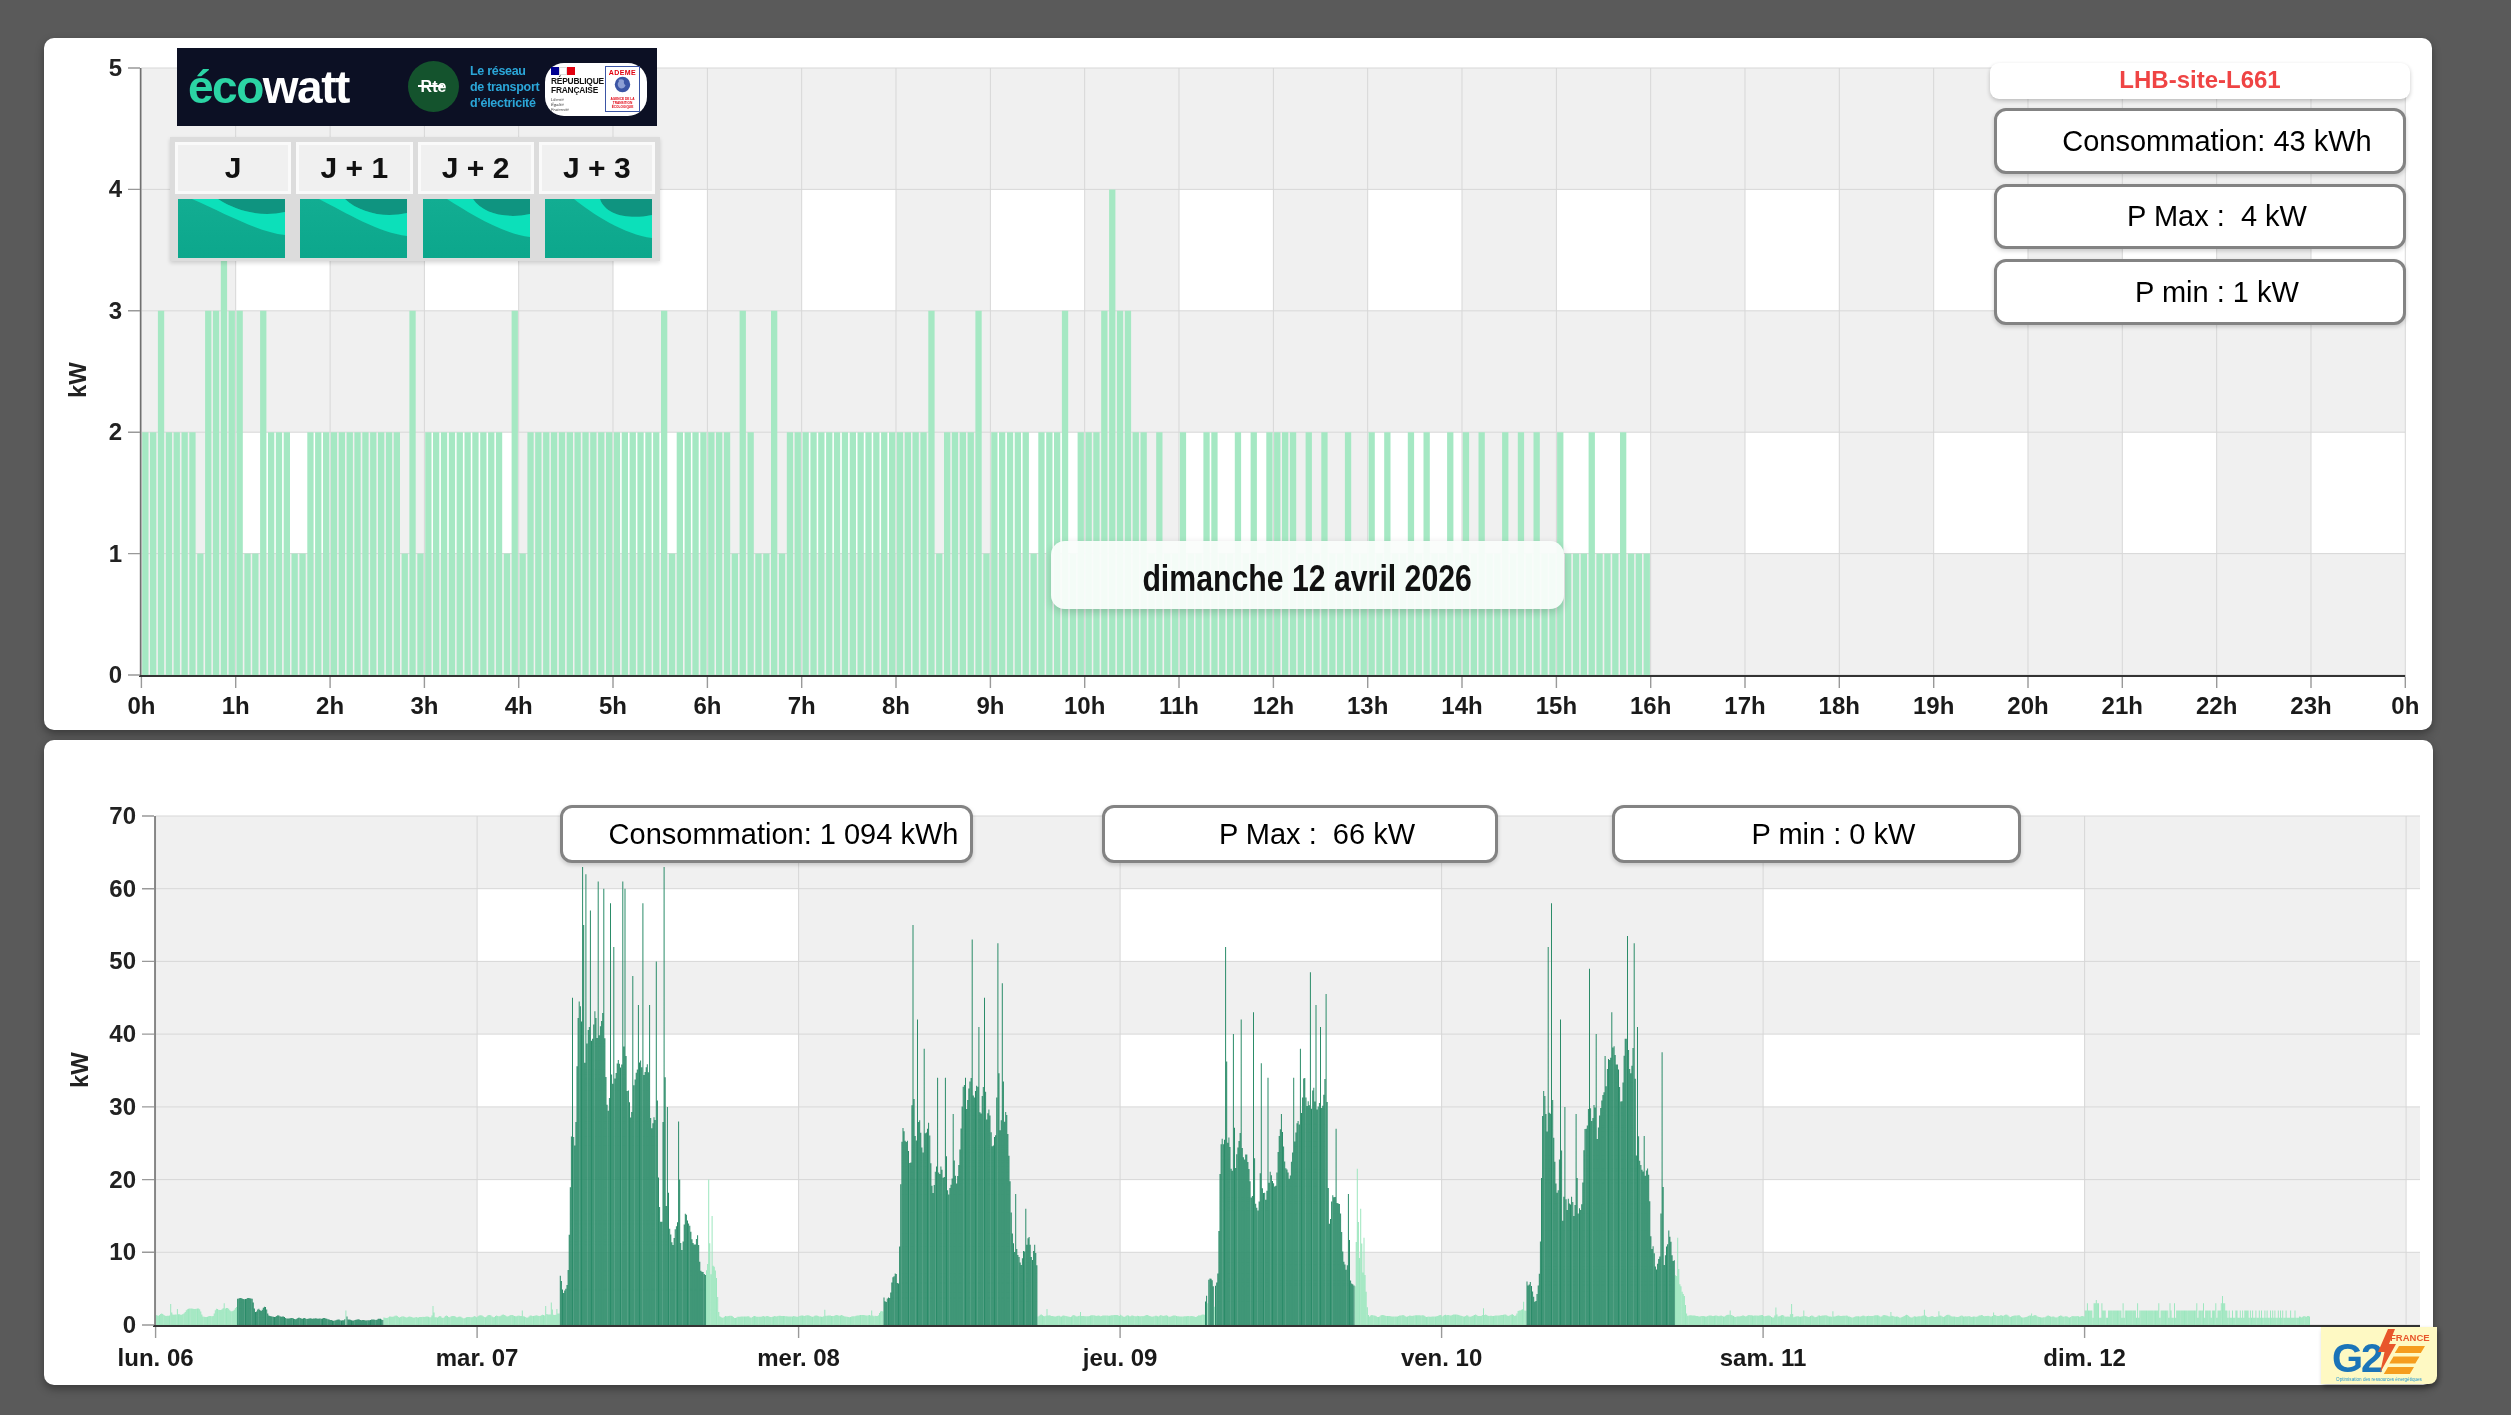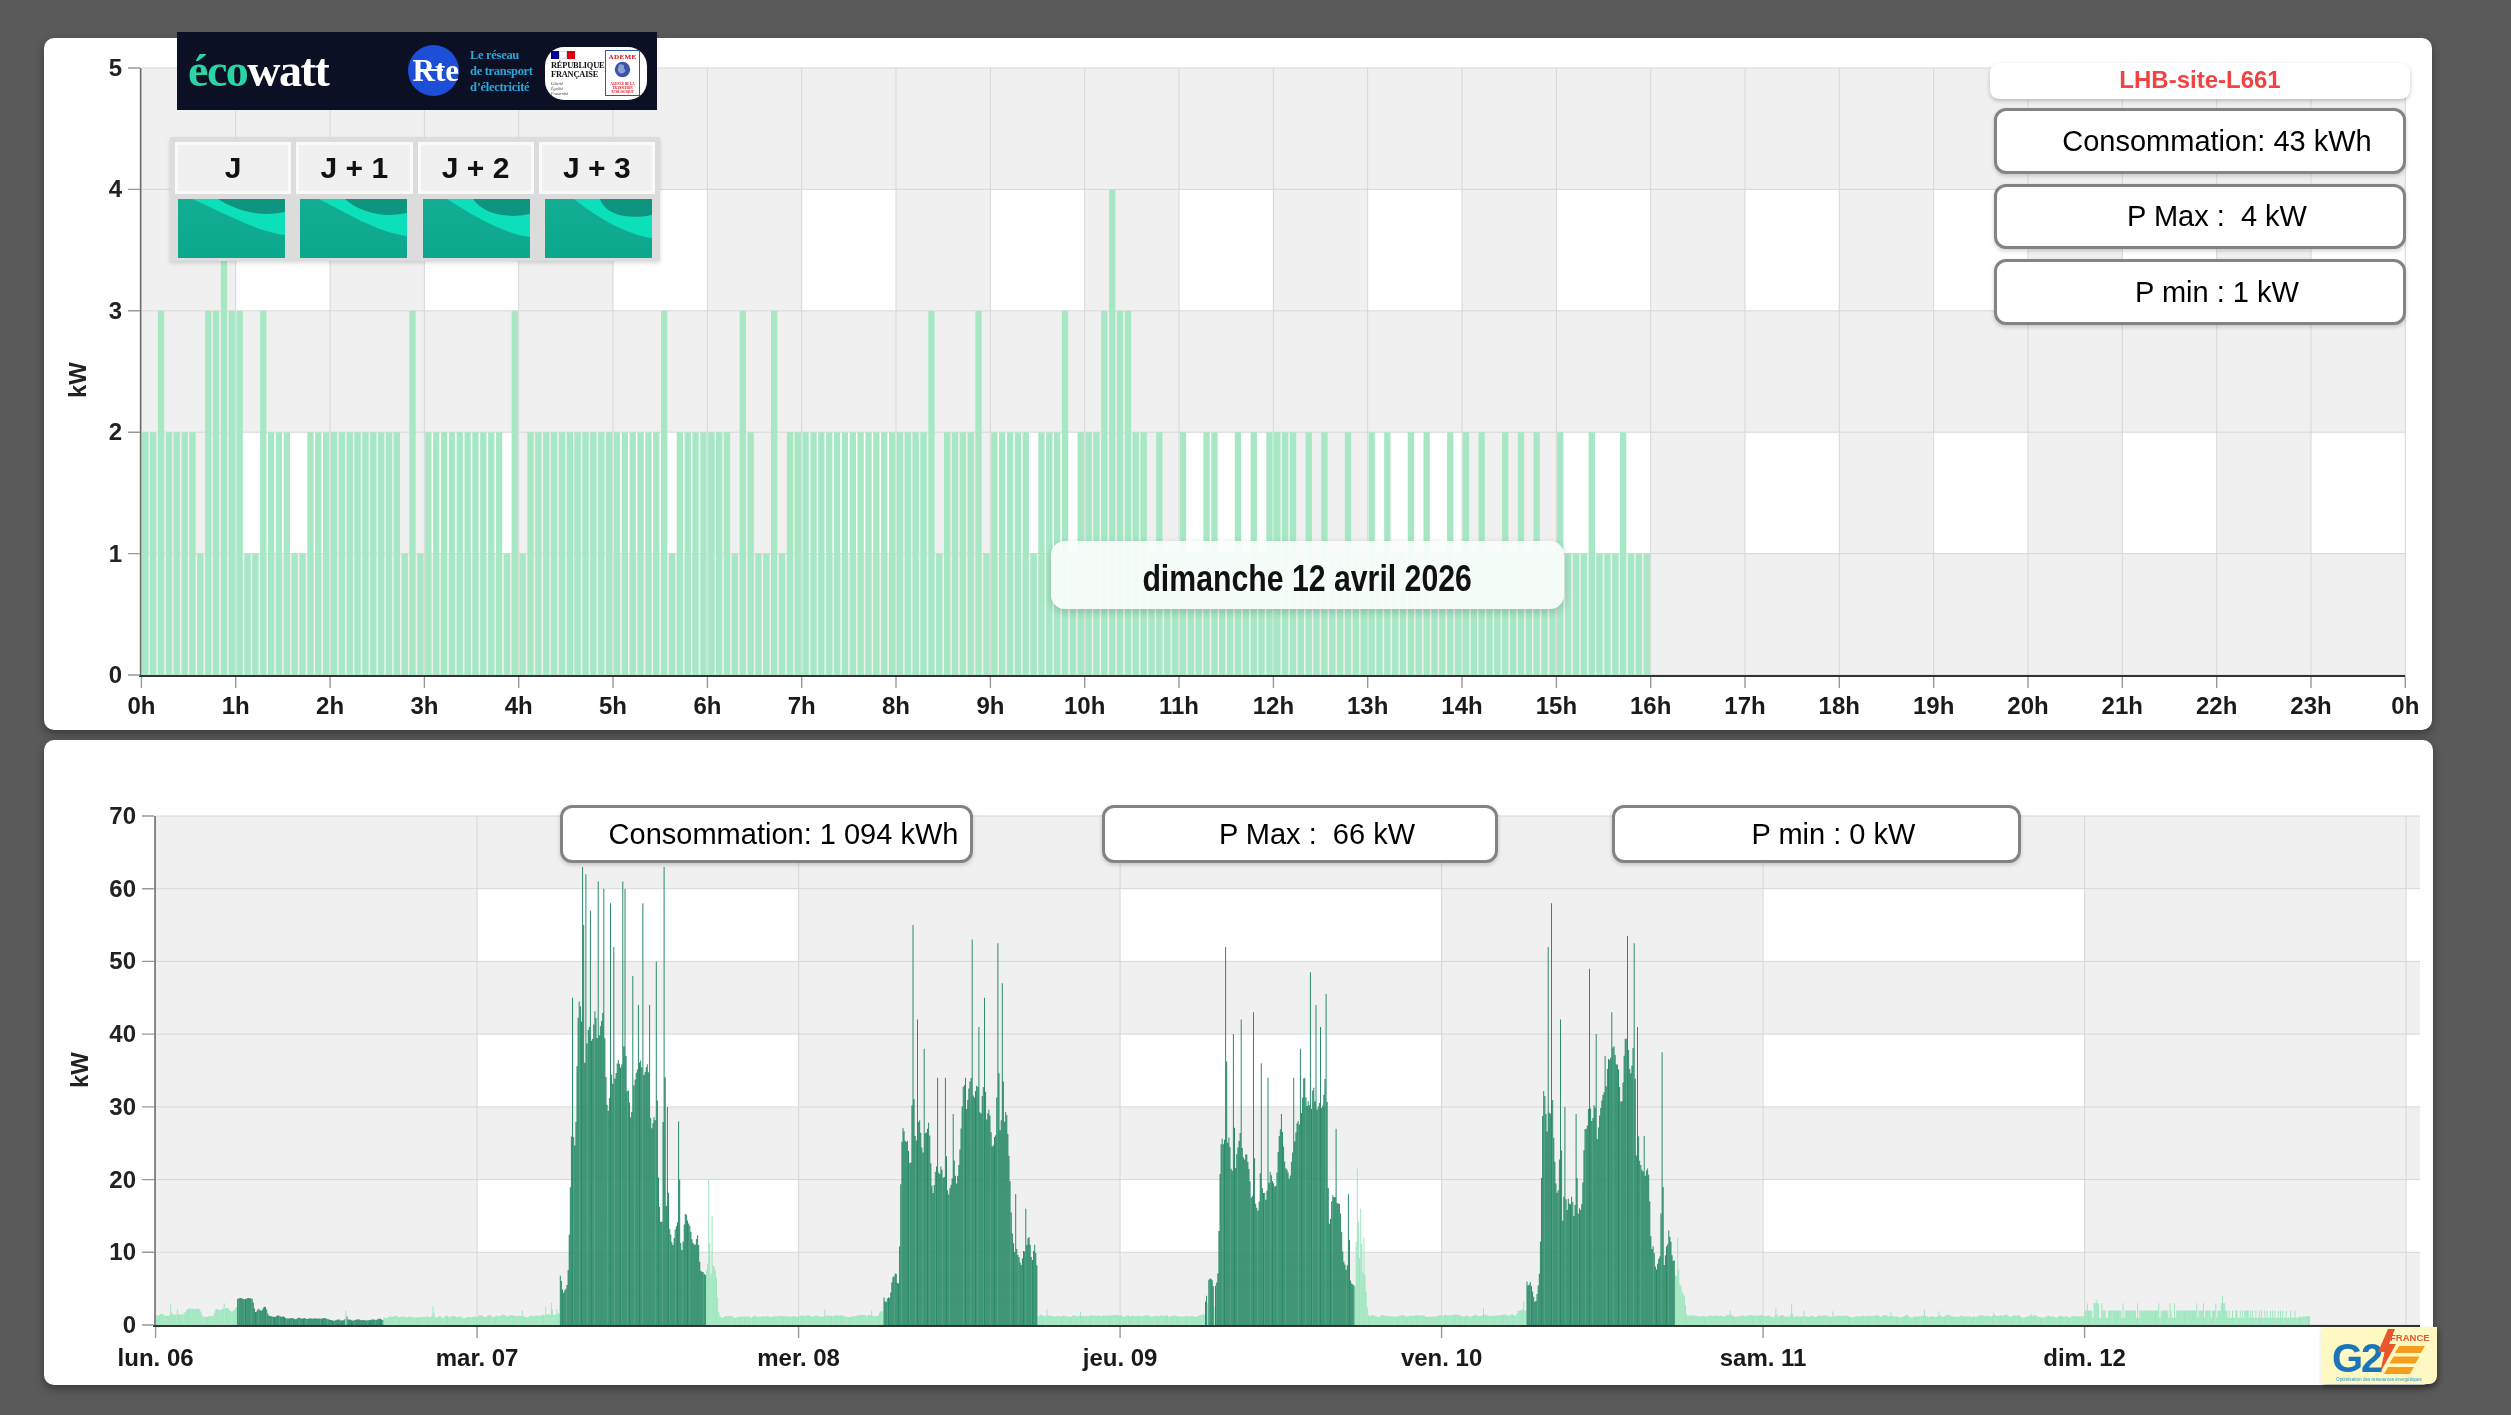"écowatt" .banner { font-family: Liberation Serif, serif -> none; top: 32px -> 48px }
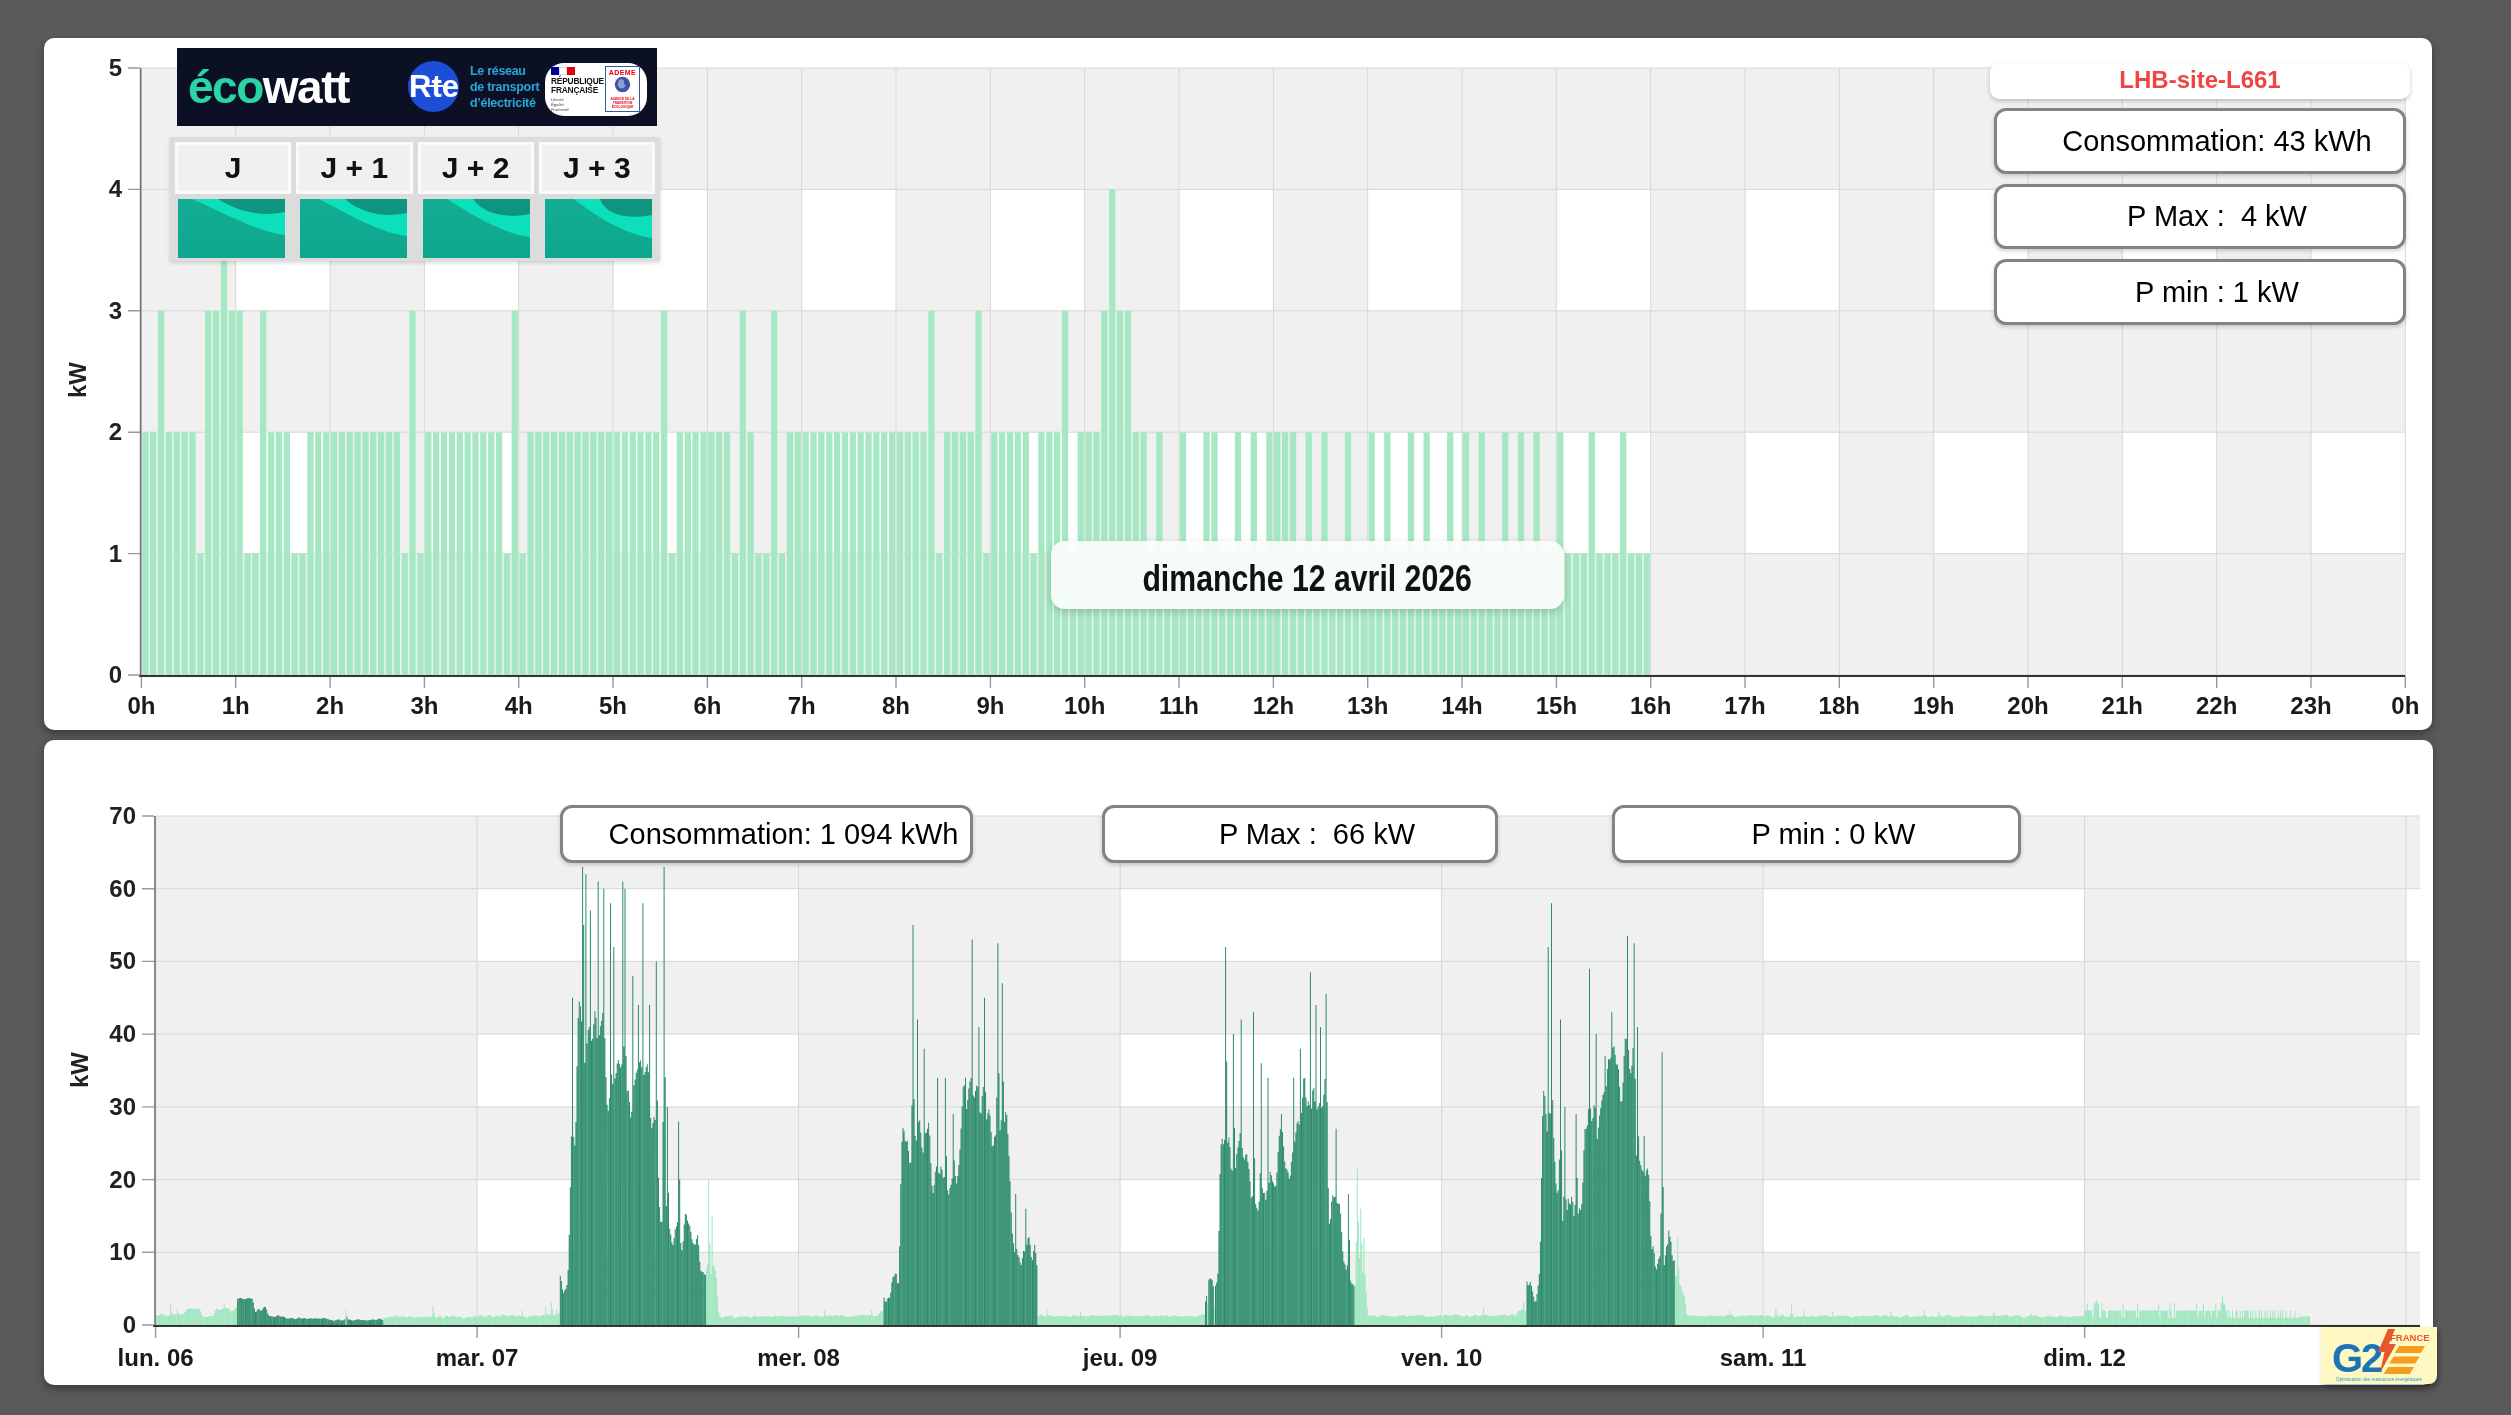"Rte" .rte { background: #1d4ed8 -> #14532d; font-size: 31px -> 16px; text-align: right -> center }
